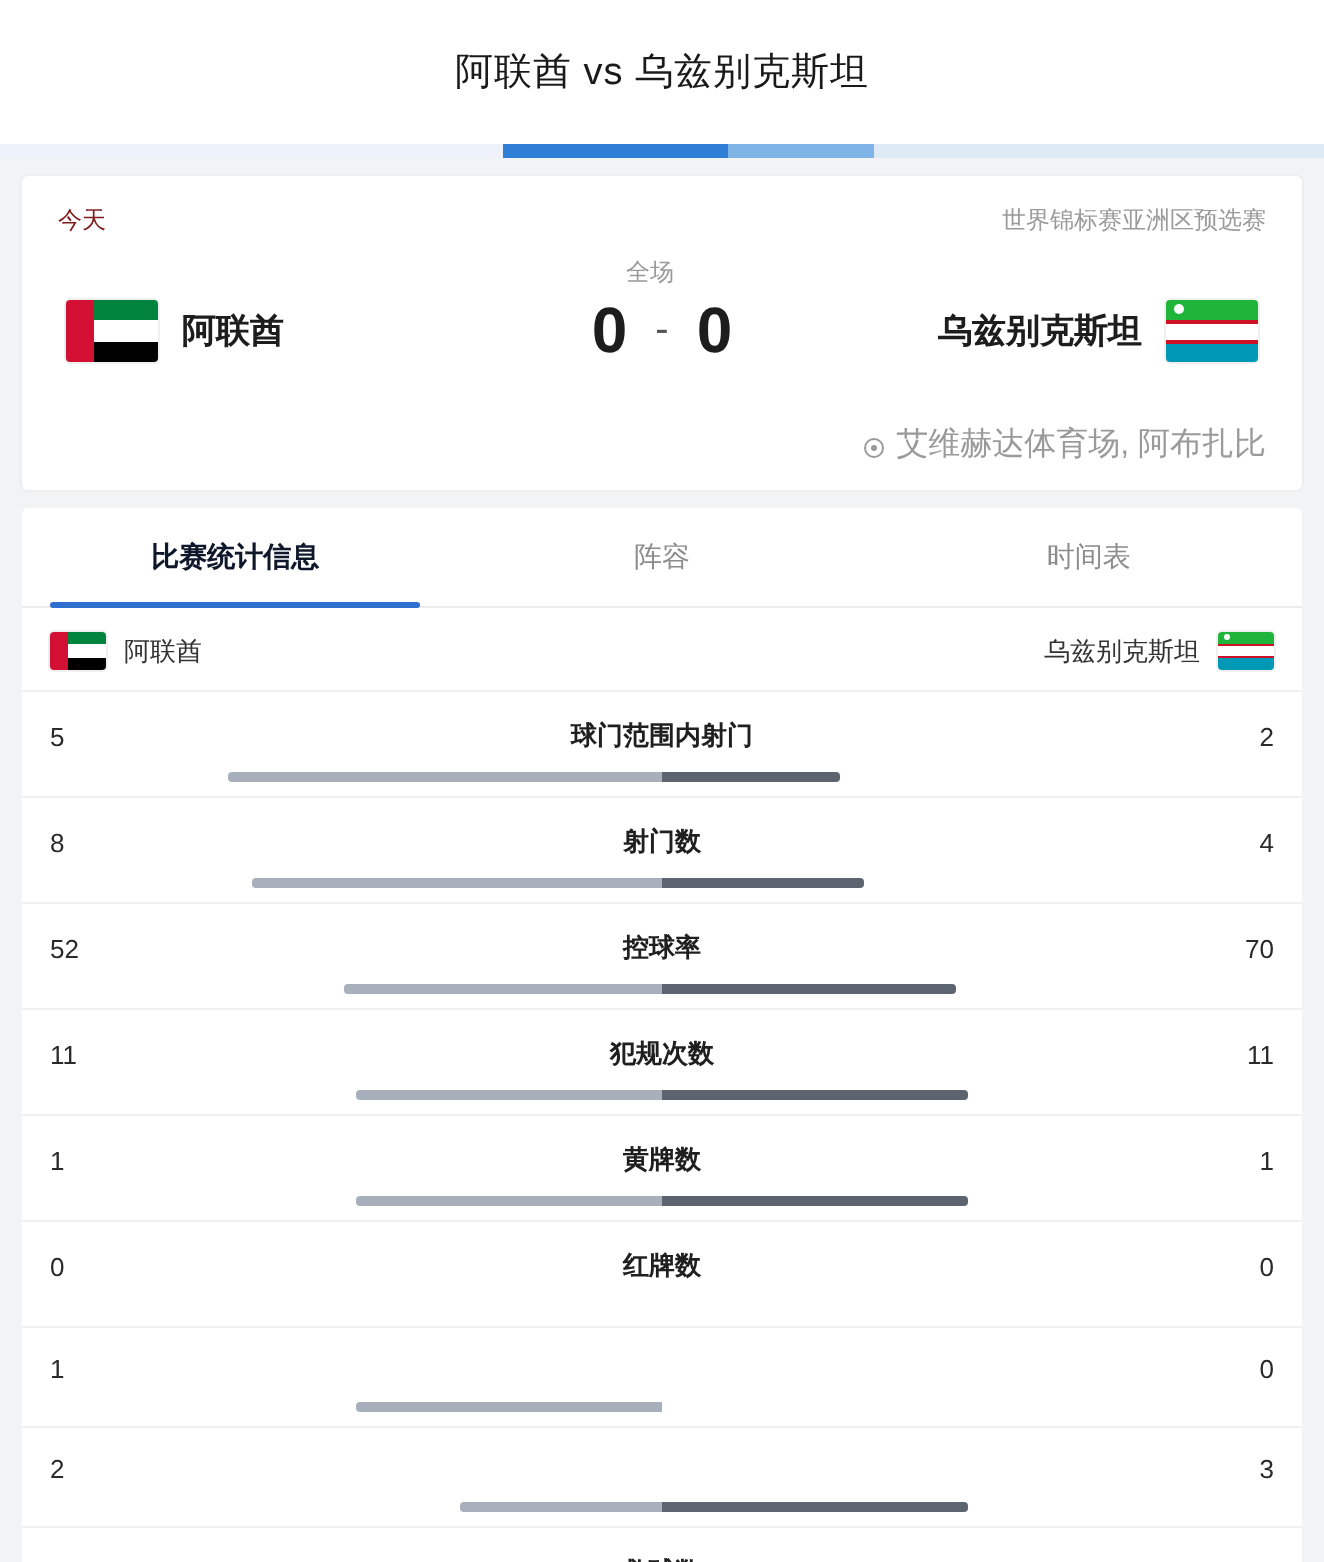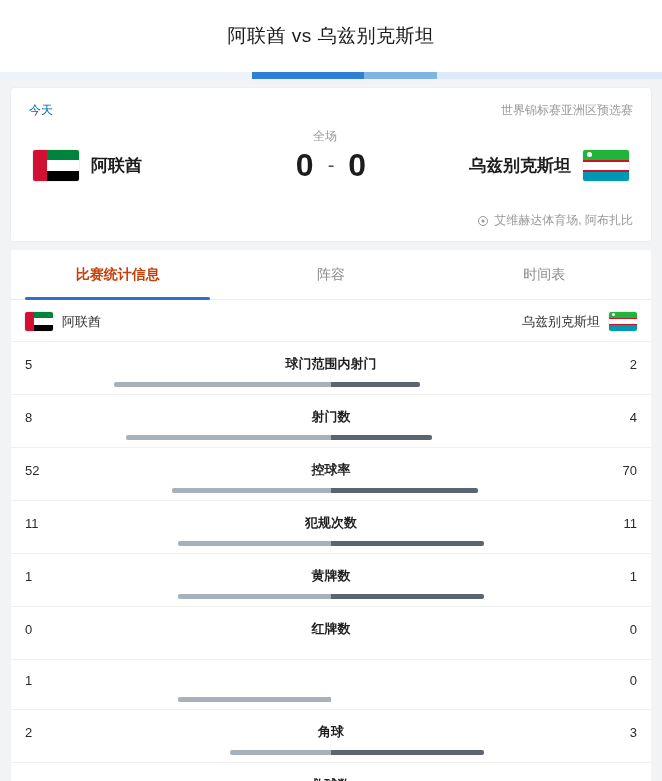"今天" .meta-left { color: #0369a1 -> #7f1d1d }
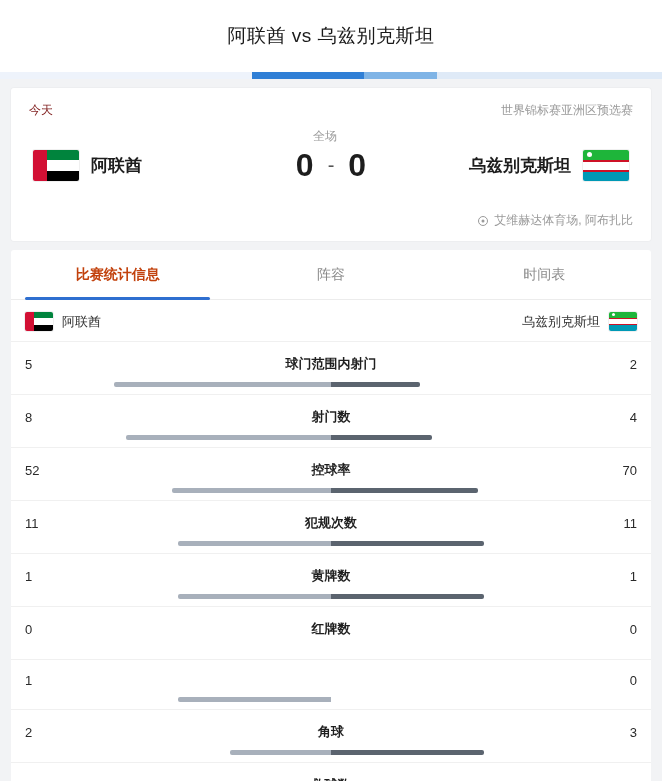"艾维赫达体育场, 阿布扎比" .venue-row { font-size: 12px -> 16px }
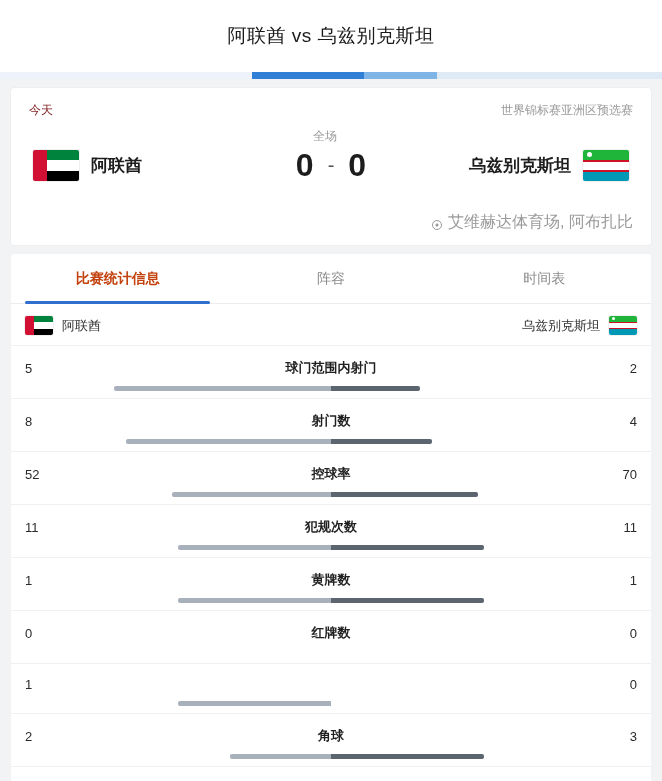"比赛统计信息" .tab.active { color: #c2410c -> #0f172a }
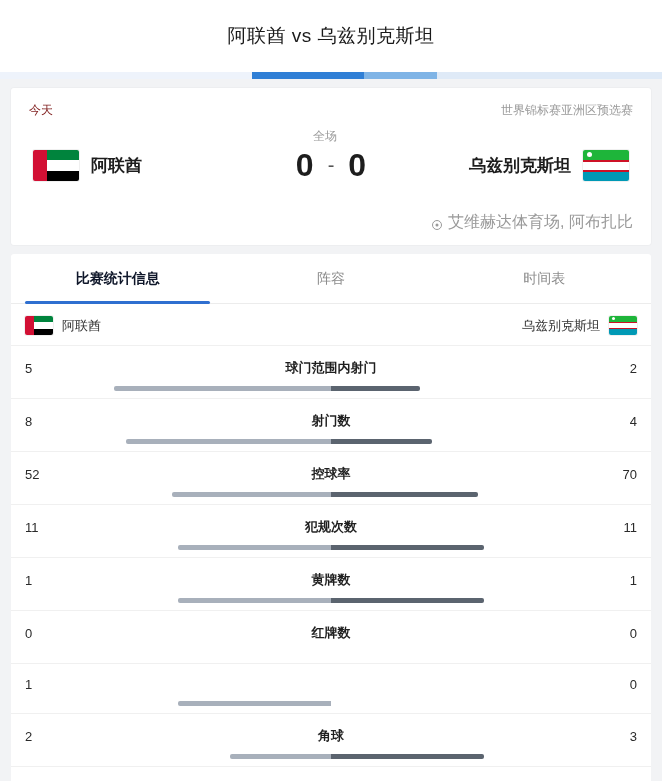"角球" div.stat-label { html: <div>角球</div> -> none }
